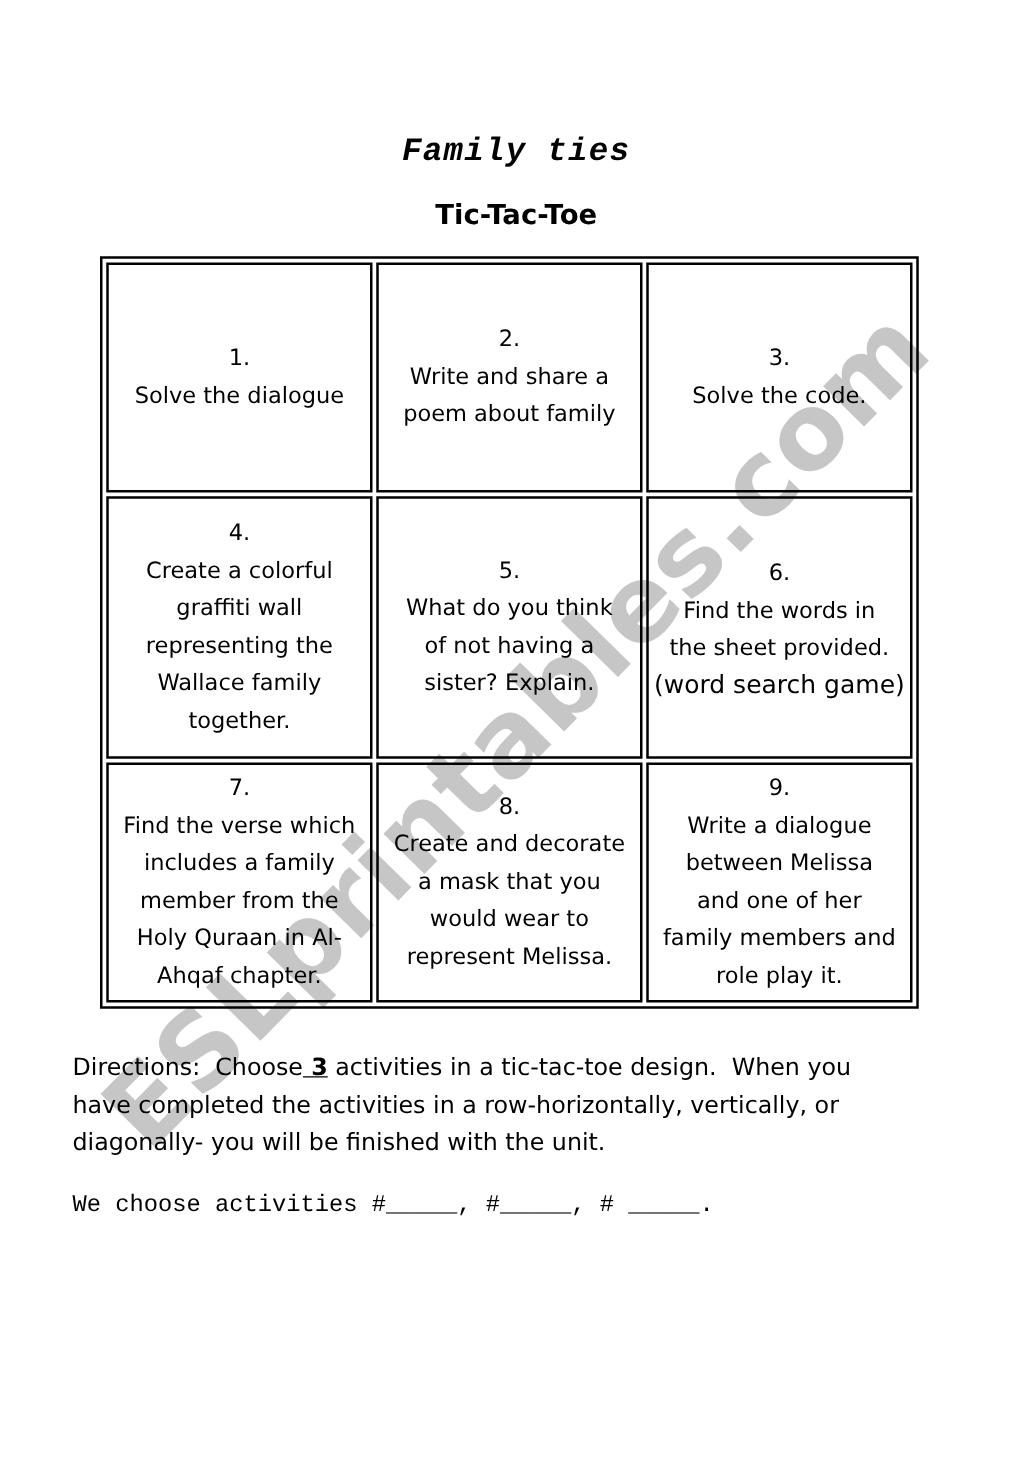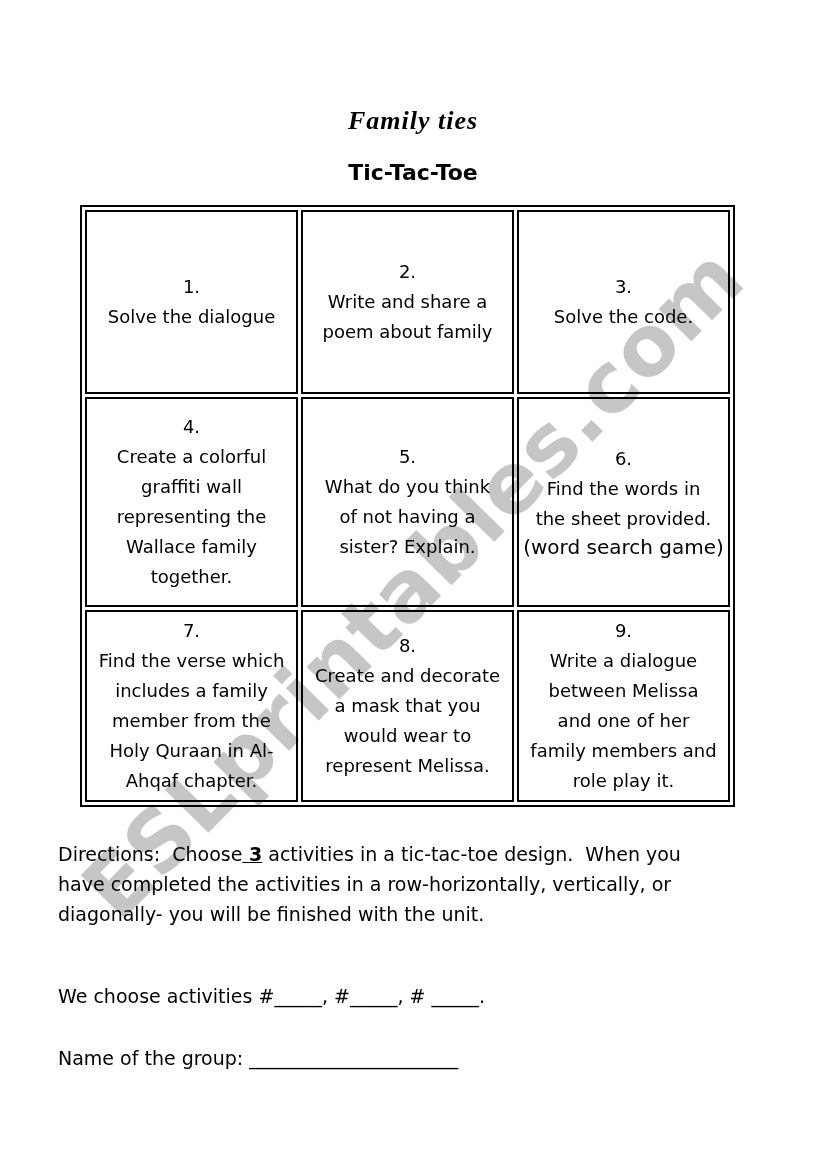"Family ties" .title { font-family: Liberation Serif, serif -> Liberation Mono, monospace }
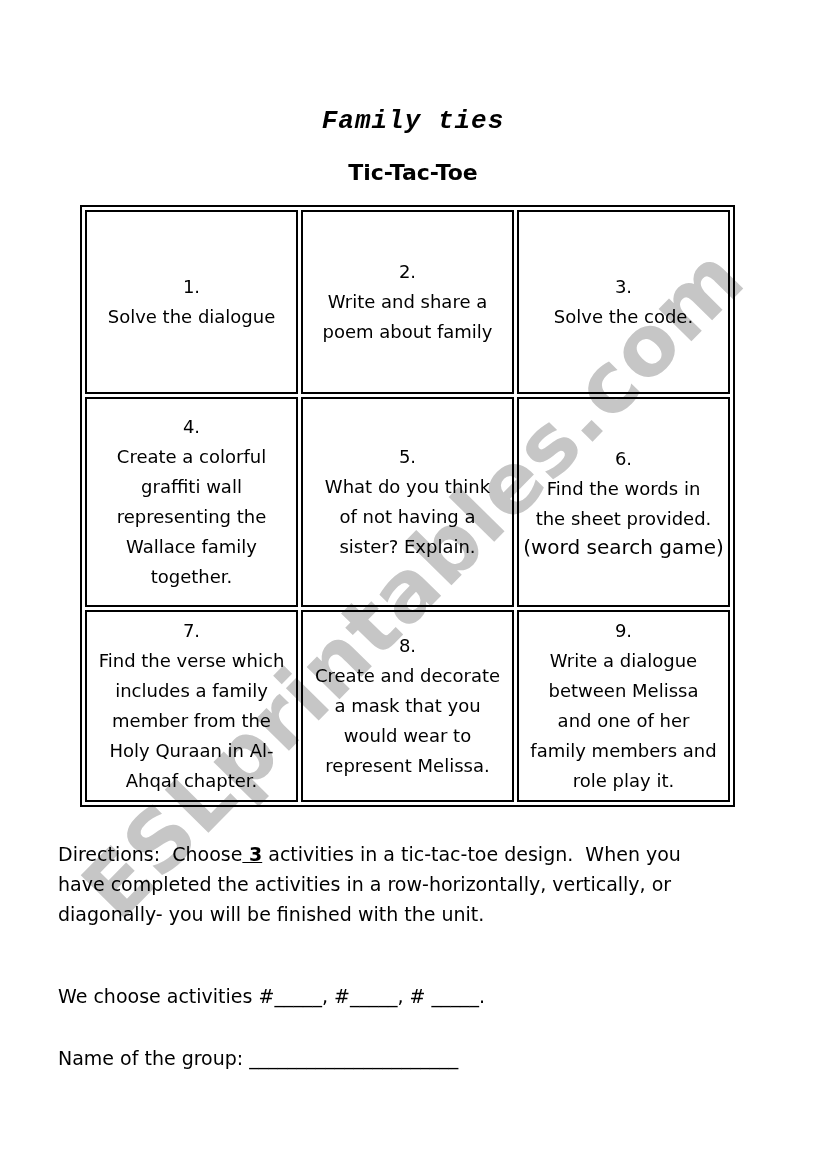"We choose activities #_____, #_____," .choose-line { font-family: none -> Liberation Mono, monospace; margin-top: 52px -> 20px }
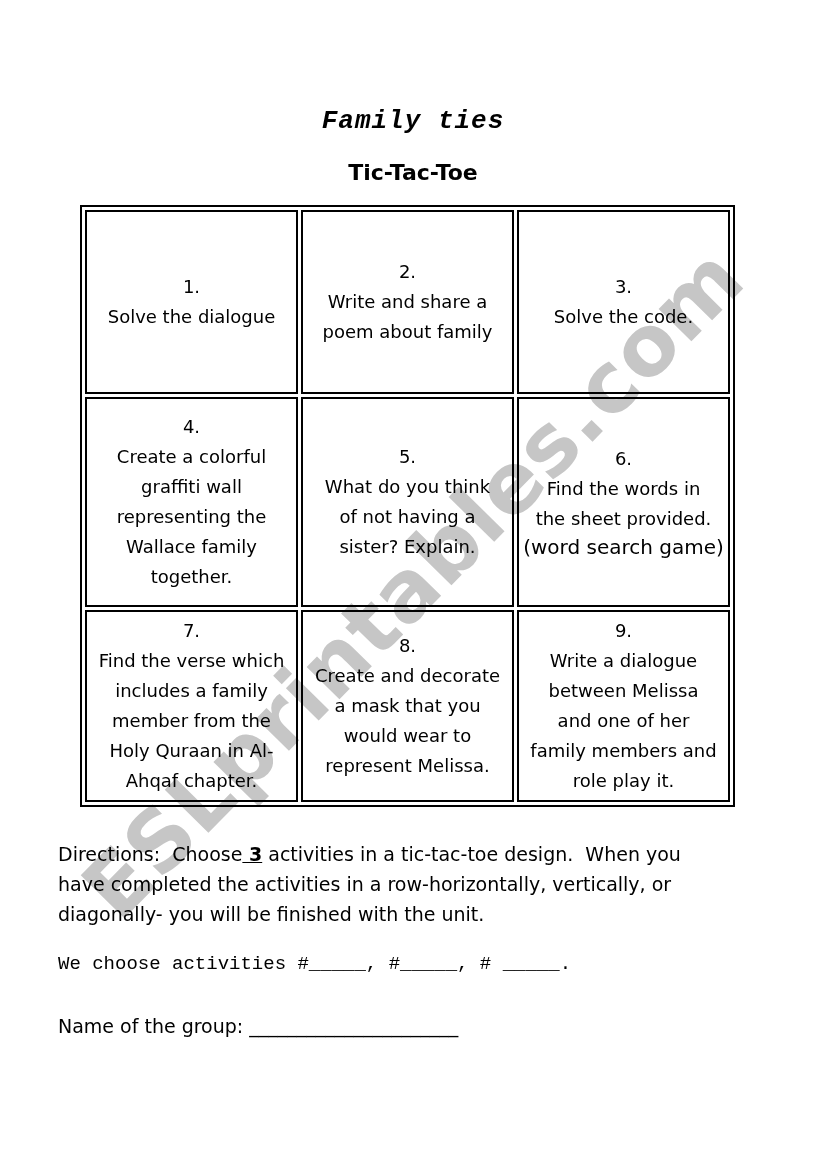"Name of the group:" p.name-line { html: <p>Name of the group: ______________________</p> -> none }
